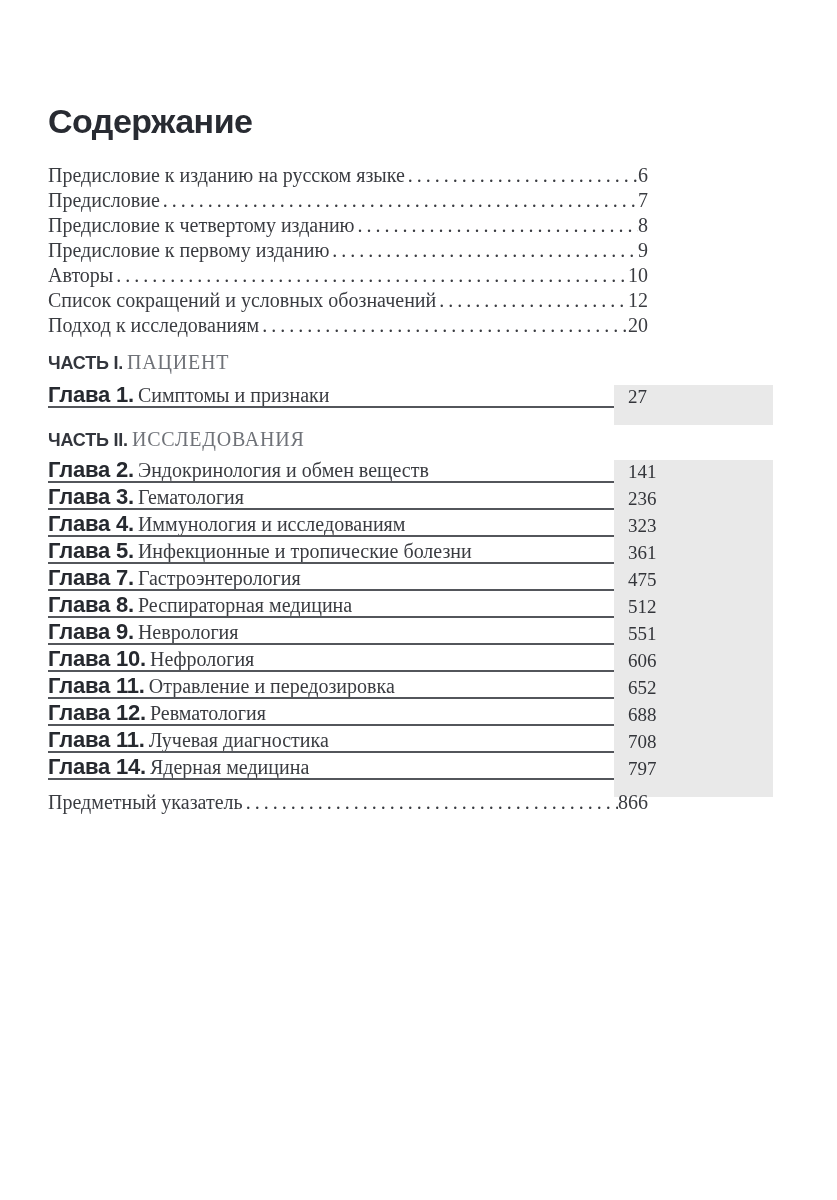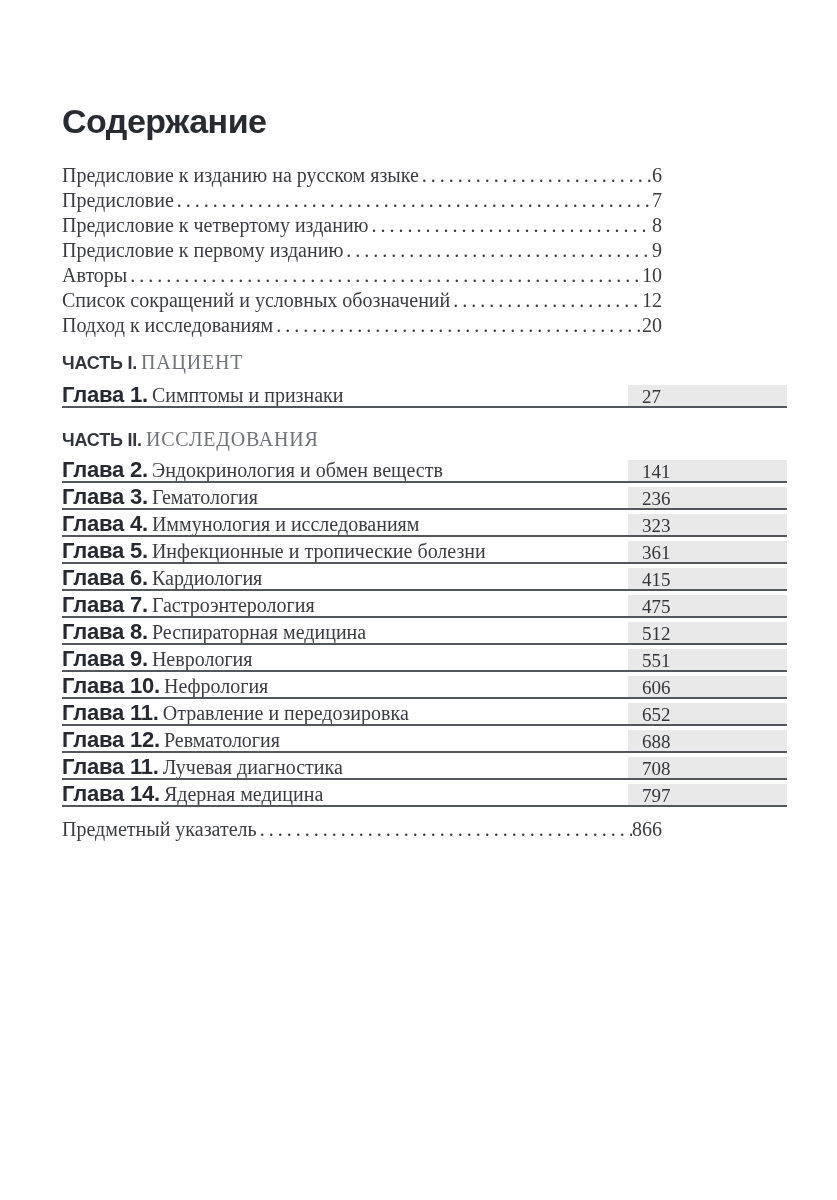"Содержание" .page { padding: 102px 0 0 62px -> 102px 0 0 48px }
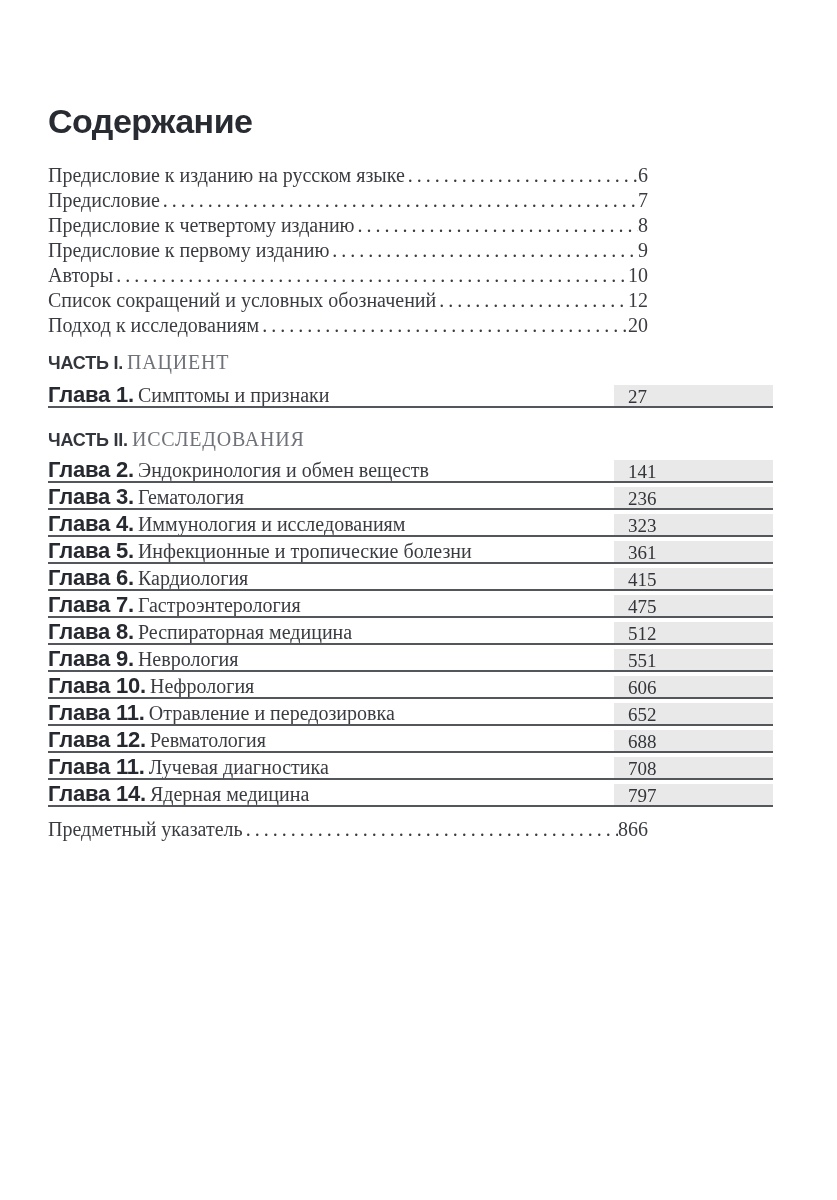"27" .page-box { height: 21px -> 40px }
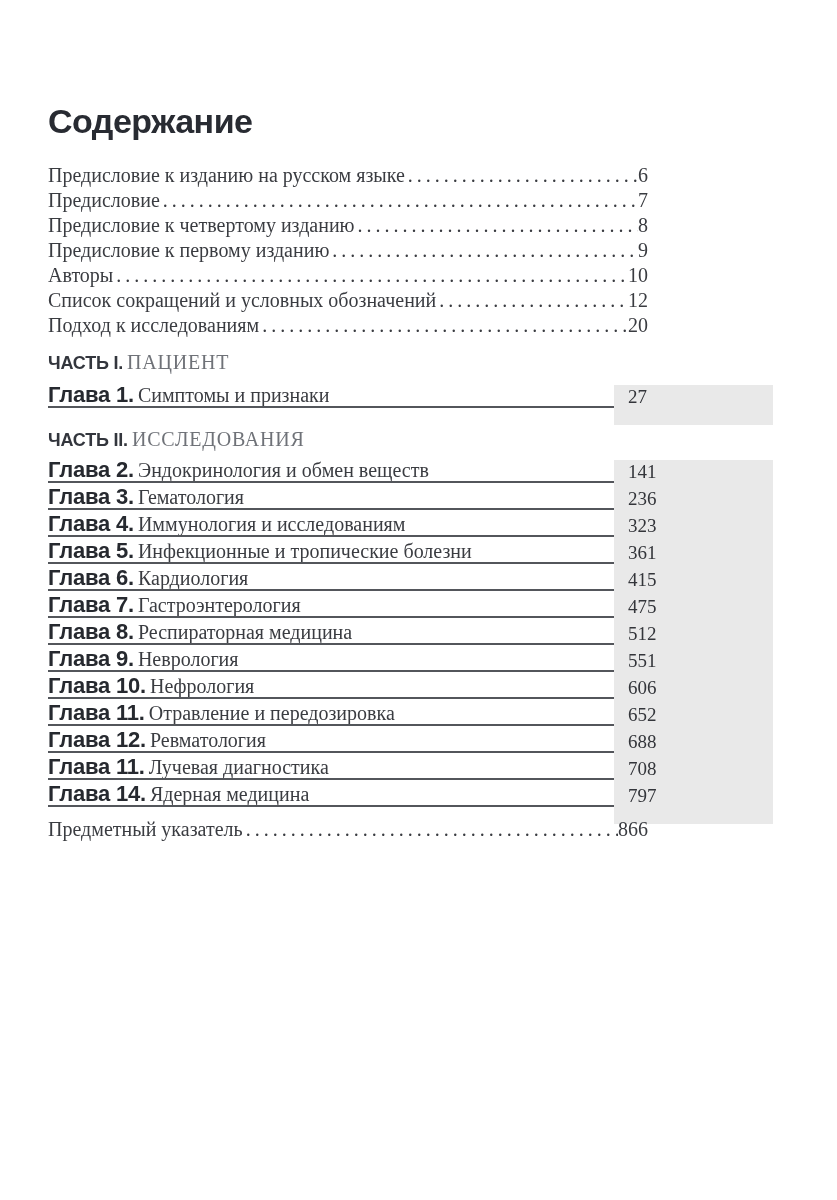"Глава 6. Кардиология" div.chapter-row { html: <div> <div> <span>Глава 6.</span> <span>Кардиология</span> </div> <div> <span>415</span> </div> </div> -> none }
